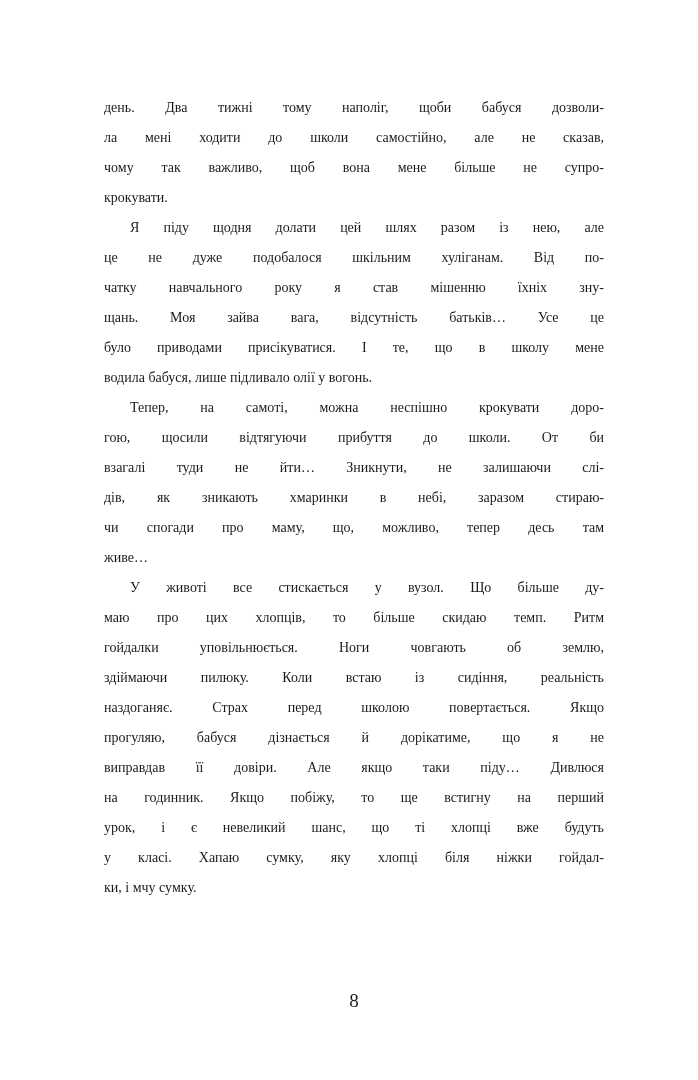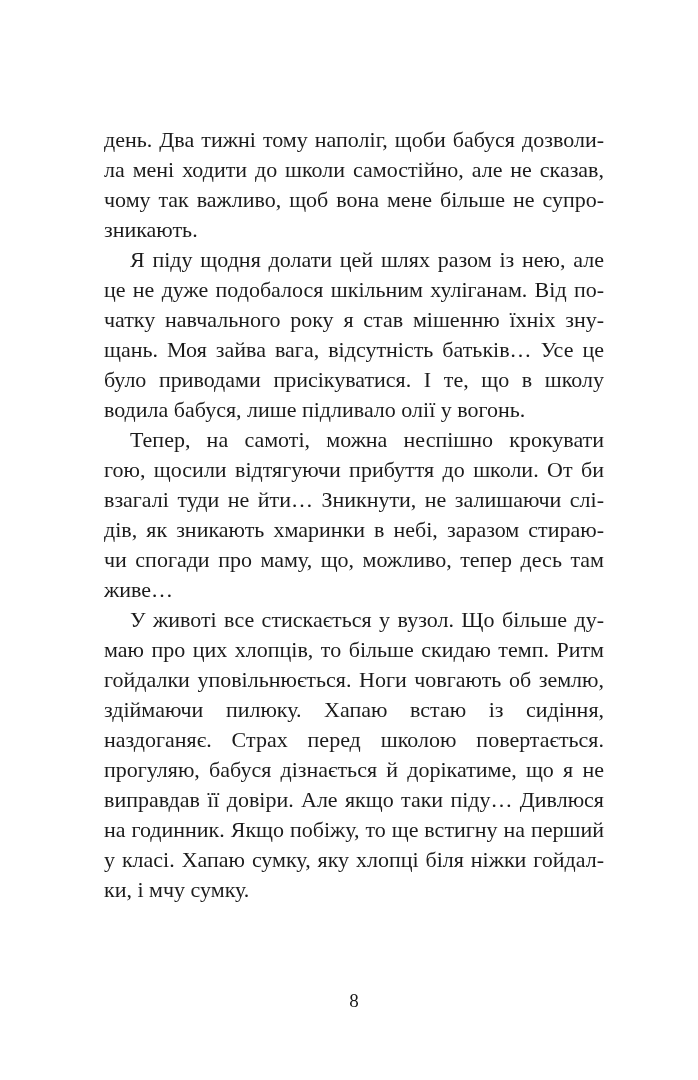"день. Два тижні тому наполіг," .page-text { font-size: 22px -> 14px; margin-top: 32px -> none }
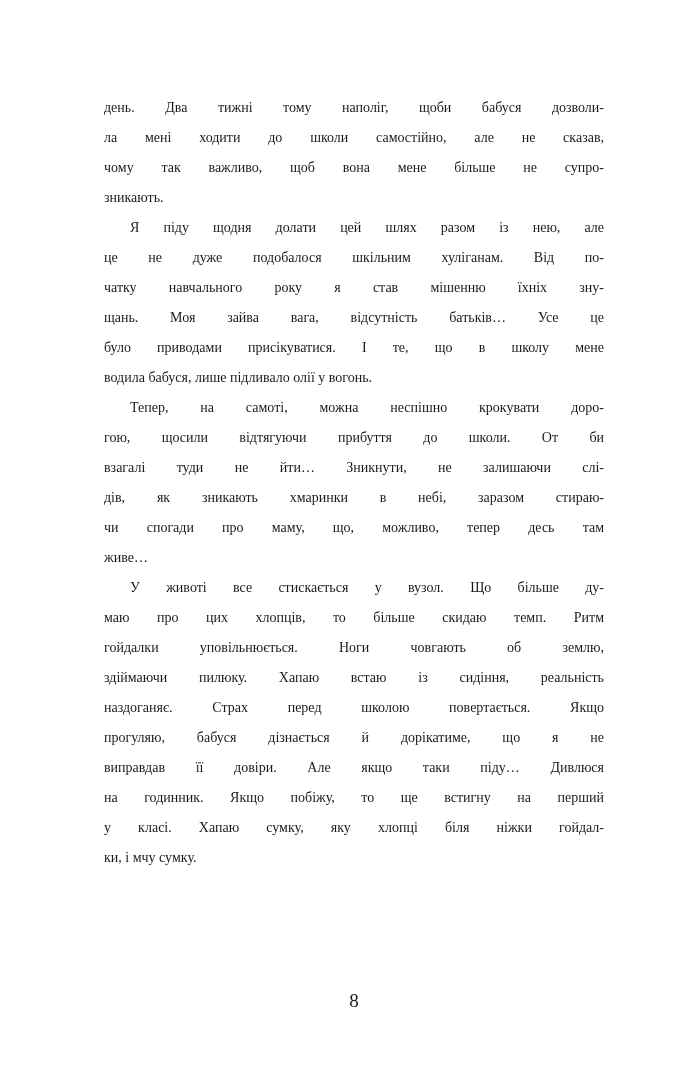"зникають." div.text-line { text: зникають -> крокувати }
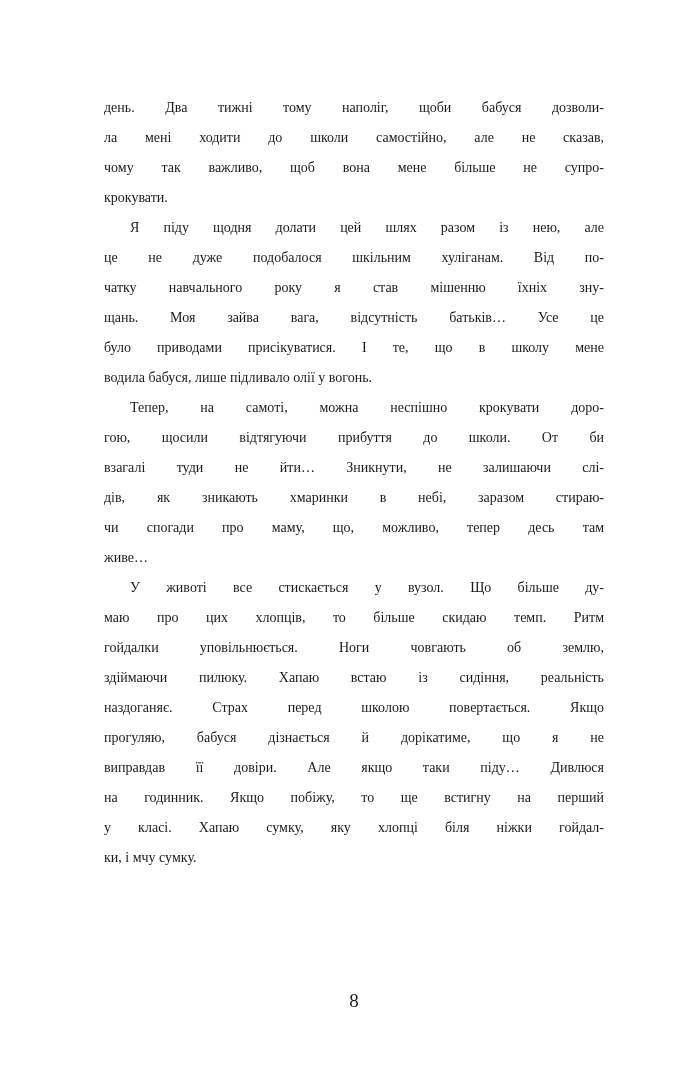"здіймаючи пилюку. Хапаю встаю із" div.text-line { text: Хапаю -> Коли }
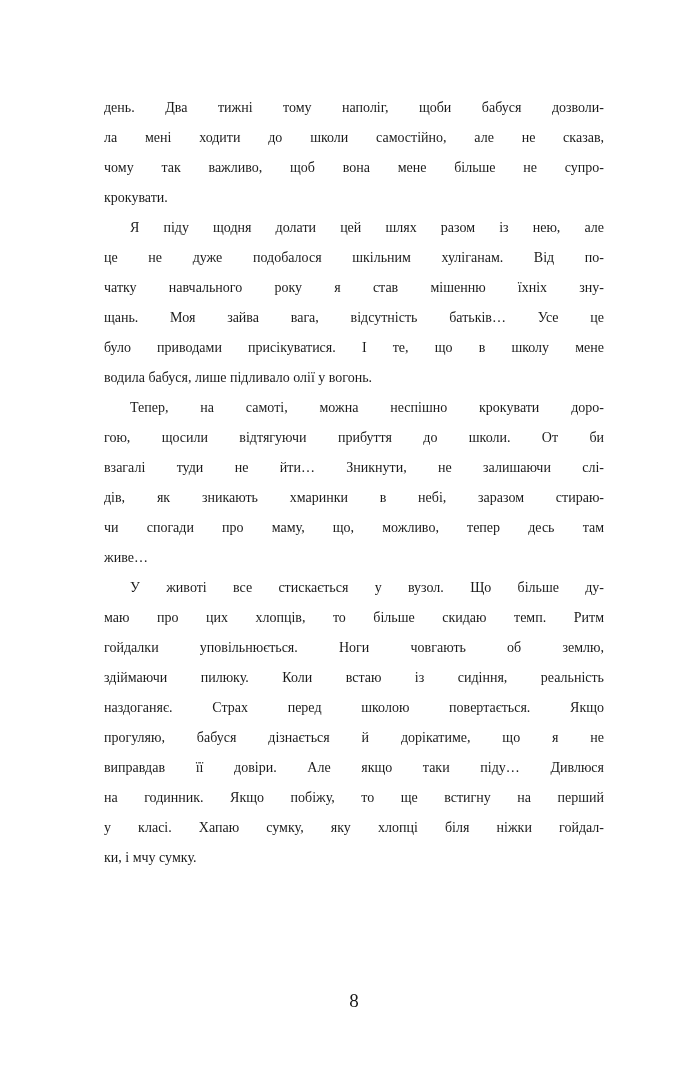"урок, і є невеликий шанс," div.text-line { html: none -> <div>урок, і є невеликий шанс, що ті хлопці вже будуть</div> }
